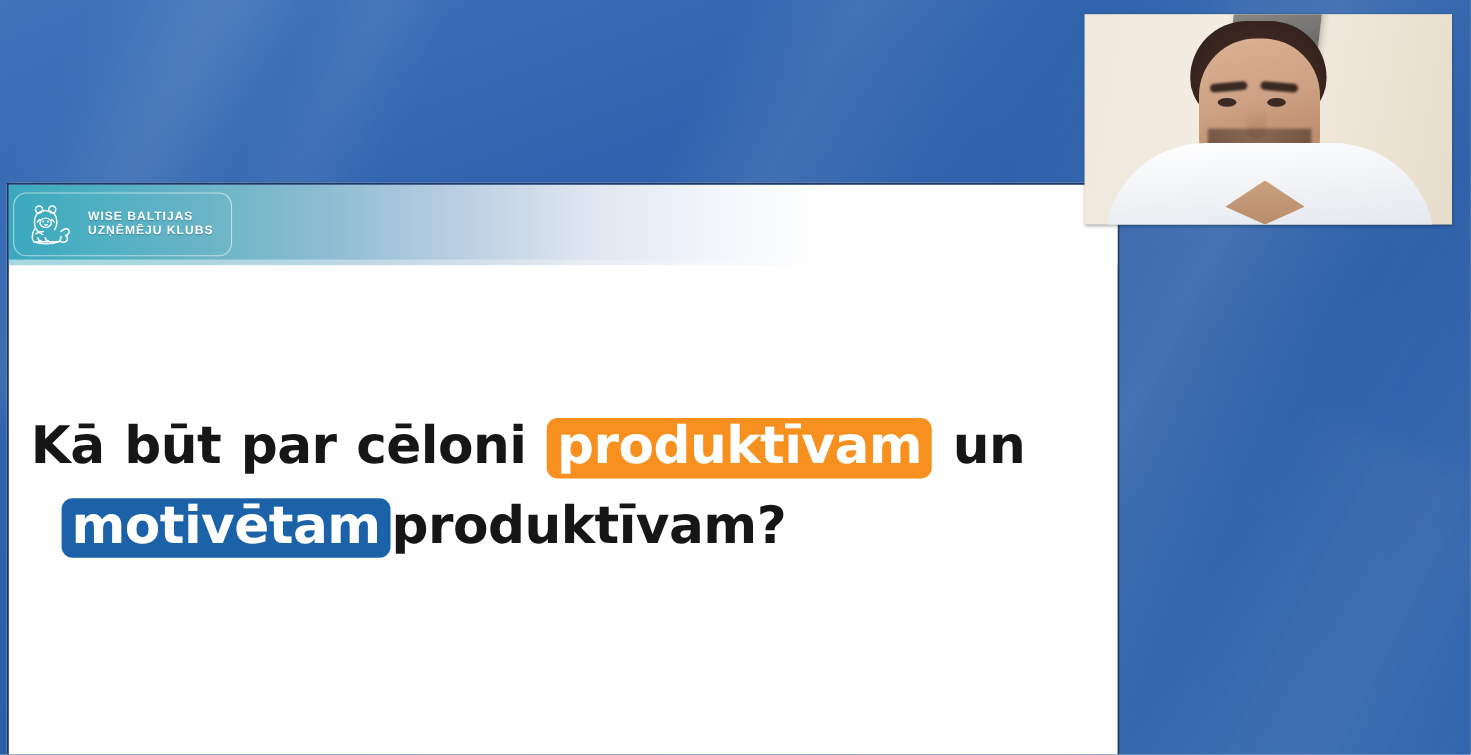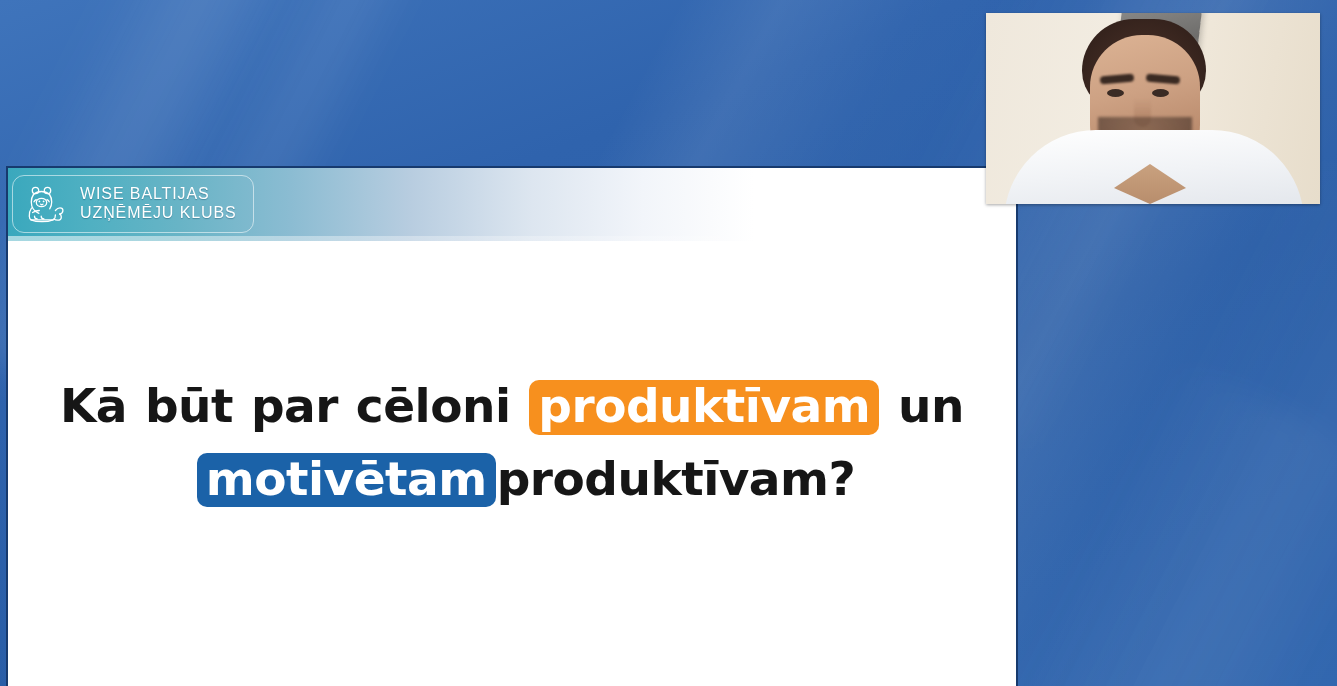"WISE BALTIJAS" #logo-text { font-size: 16px -> 11px; font-weight: normal -> bold }
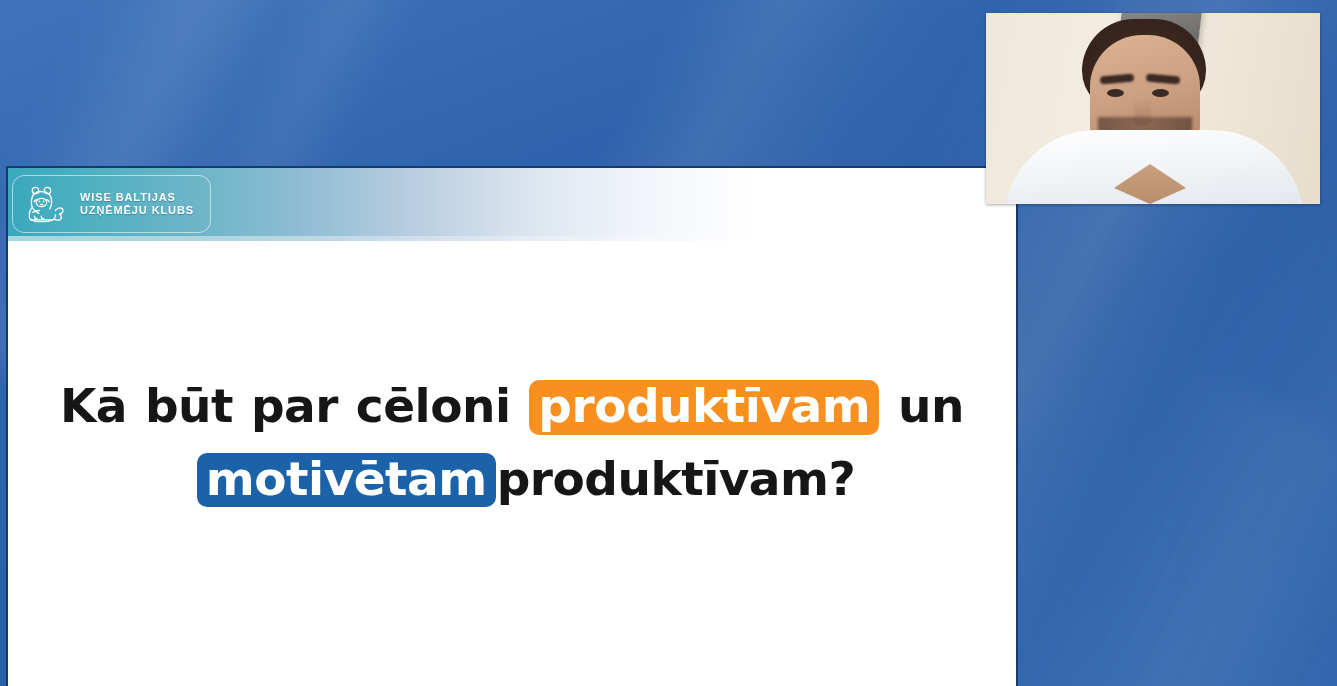"Kā būt par cēloni produktīvam" #headline { padding: 0 32px -> 0 20px; text-align: center -> left }
